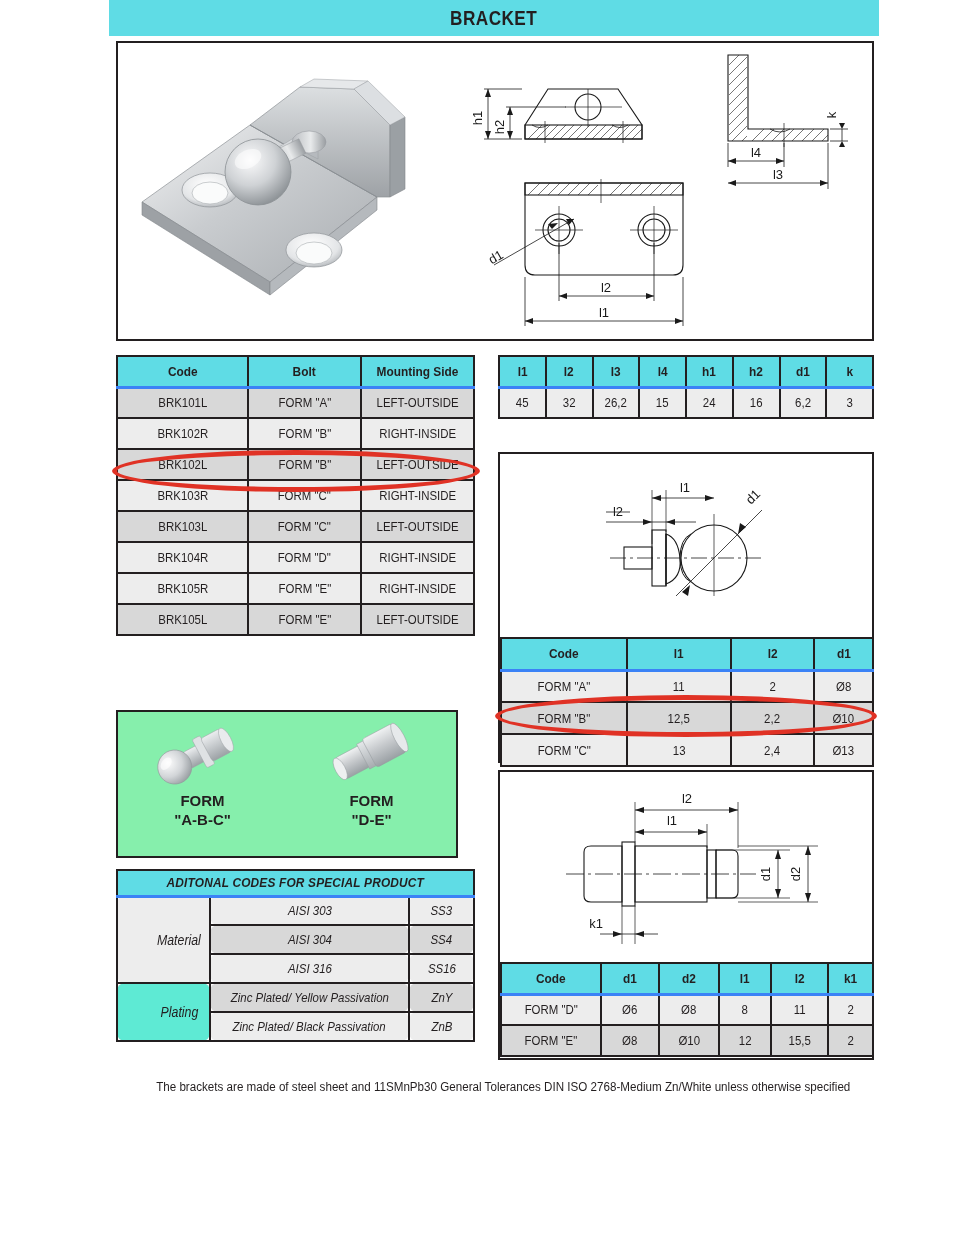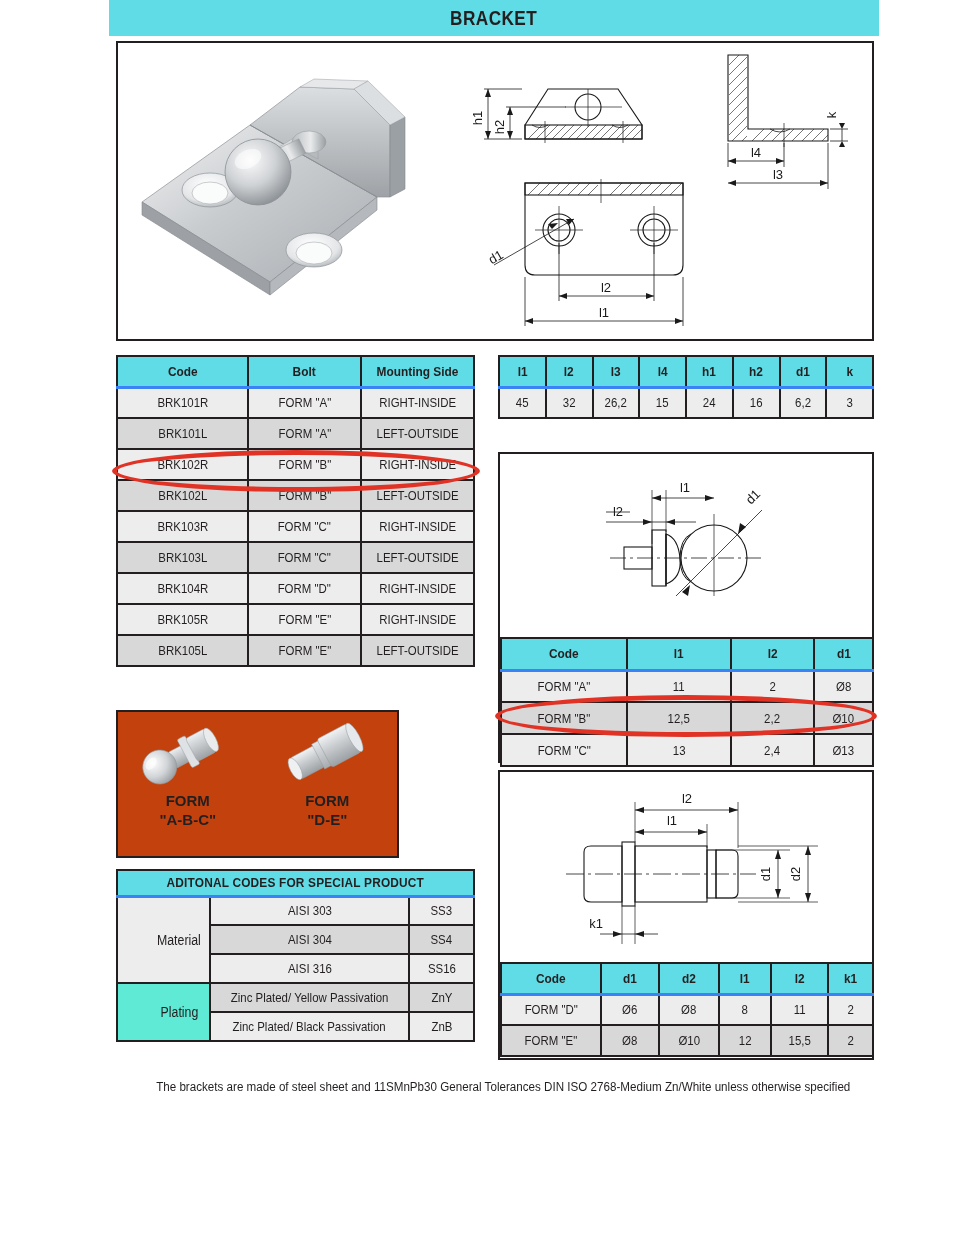"BRK101R" tr.r-light { html: <tr> <td><span>BRK101R</span></td> <td><span>FORM "A"</span></td> <td><span>RIGHT-INSIDE</span></td> </tr> -> none }
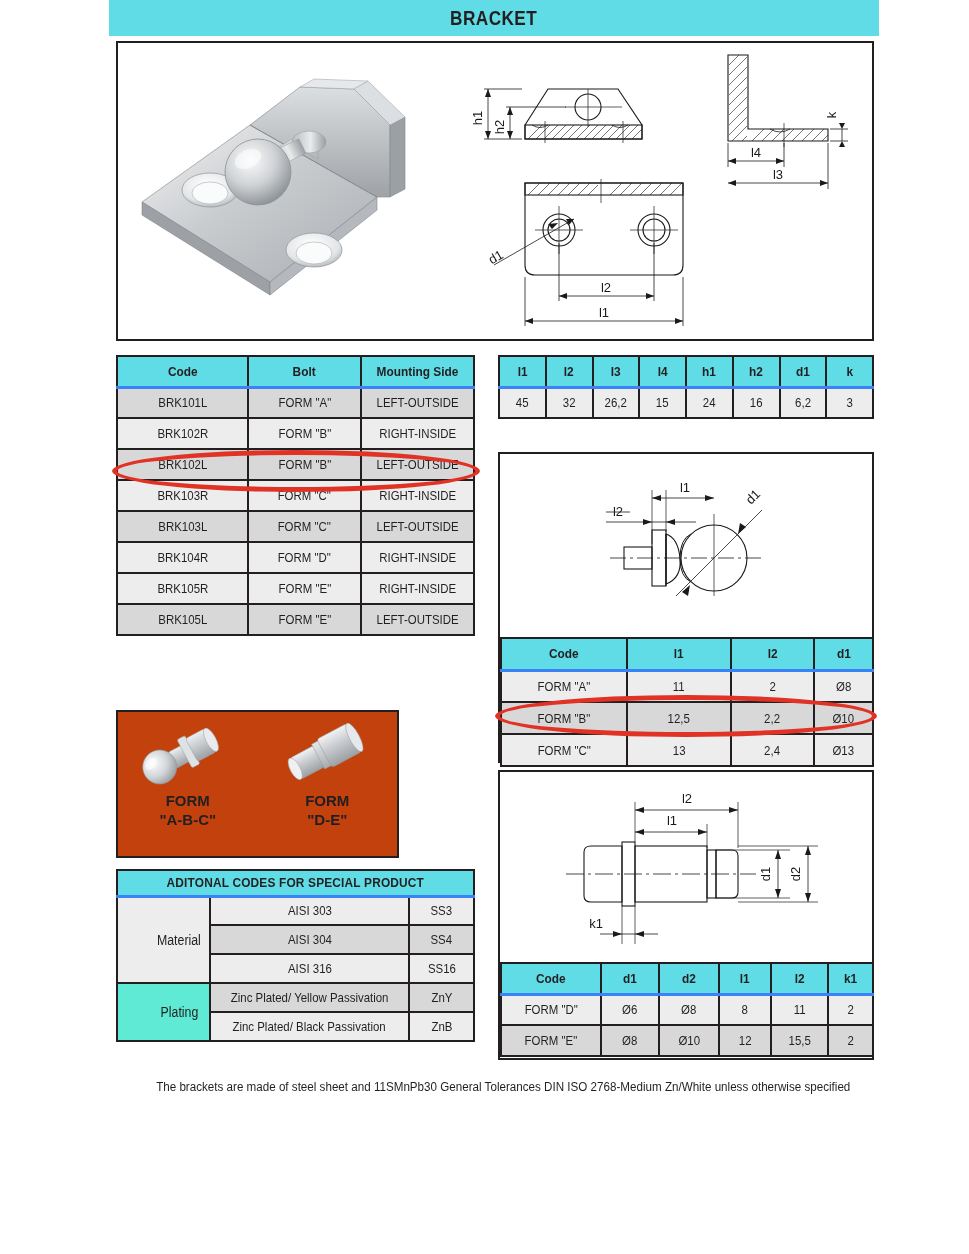"FORM" .forms-panel { background: #c2410c -> #86efac; width: 283px -> 342px }
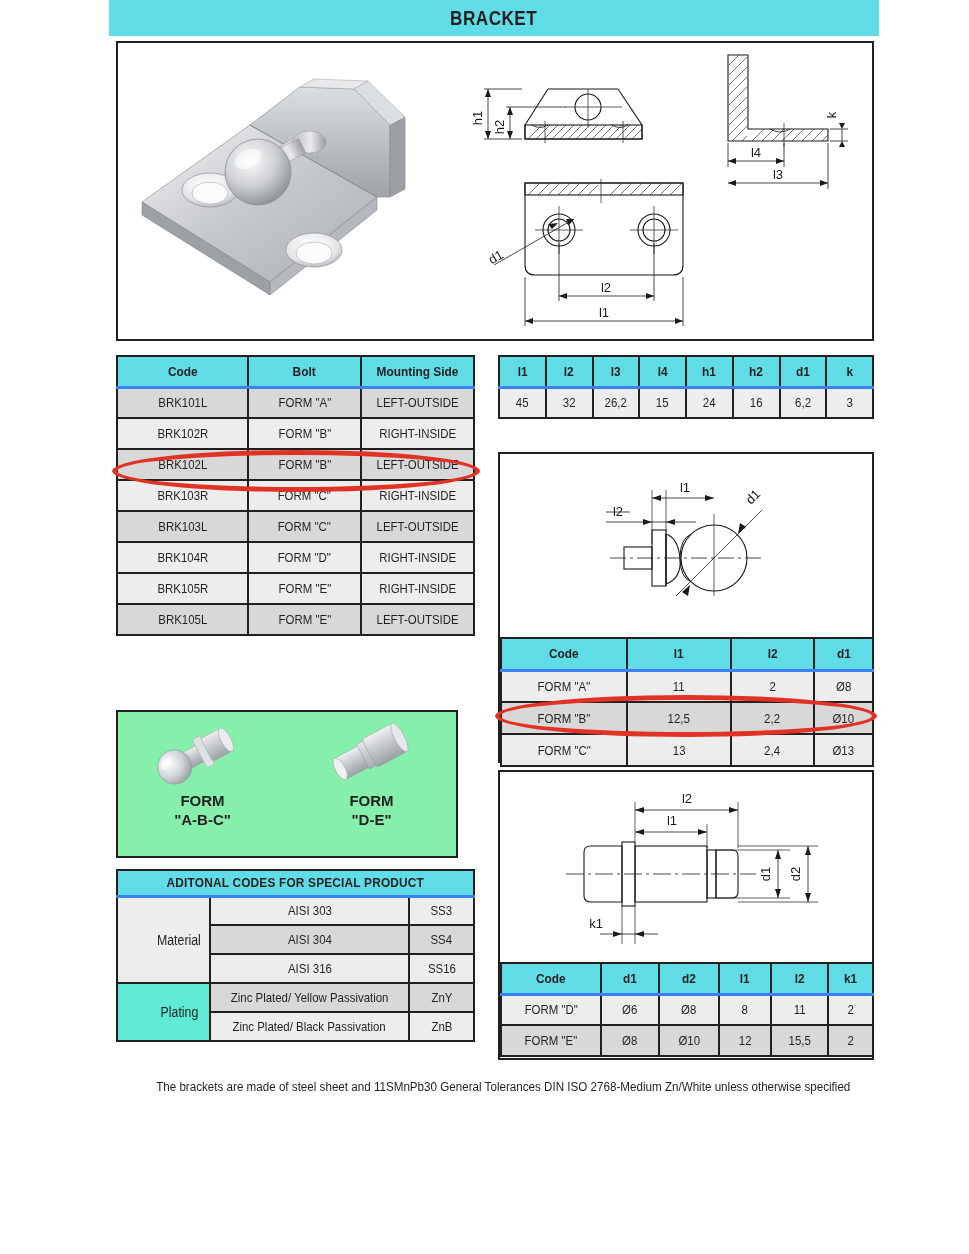"ADITONAL CODES FOR SPECIAL PRODUCT" .addl-table { font-style: none -> italic }
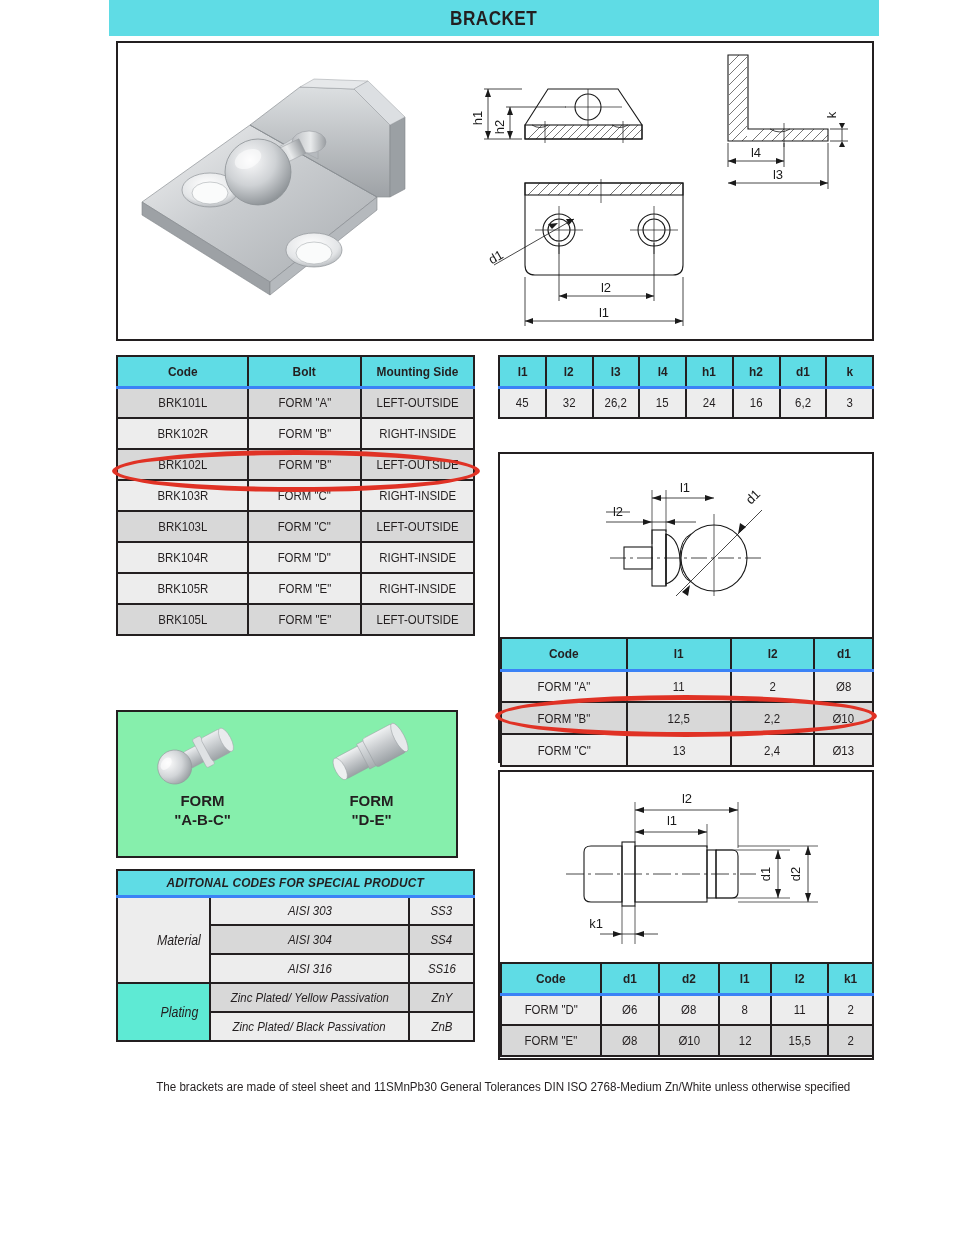"AISI 303" .addl-table td { border-radius: none -> 8px }
